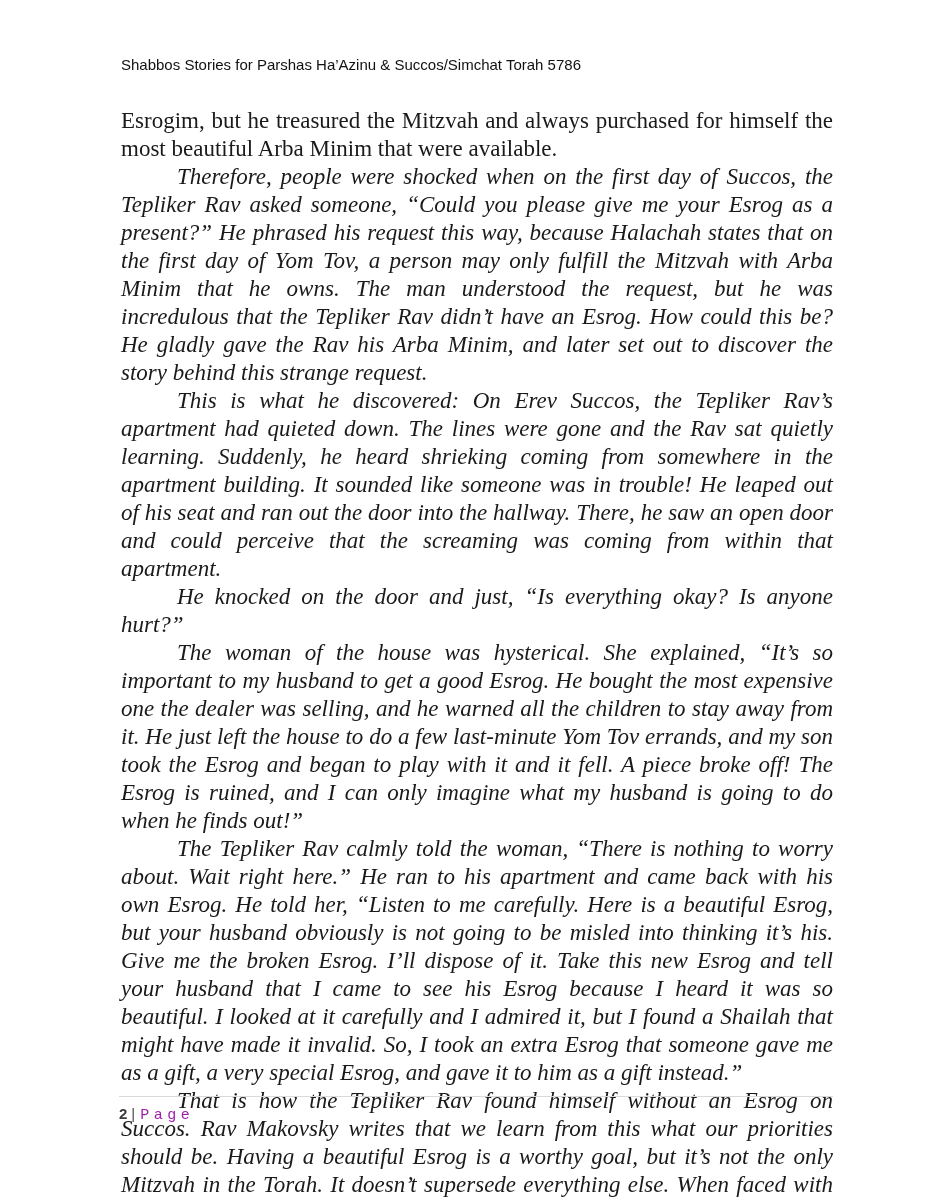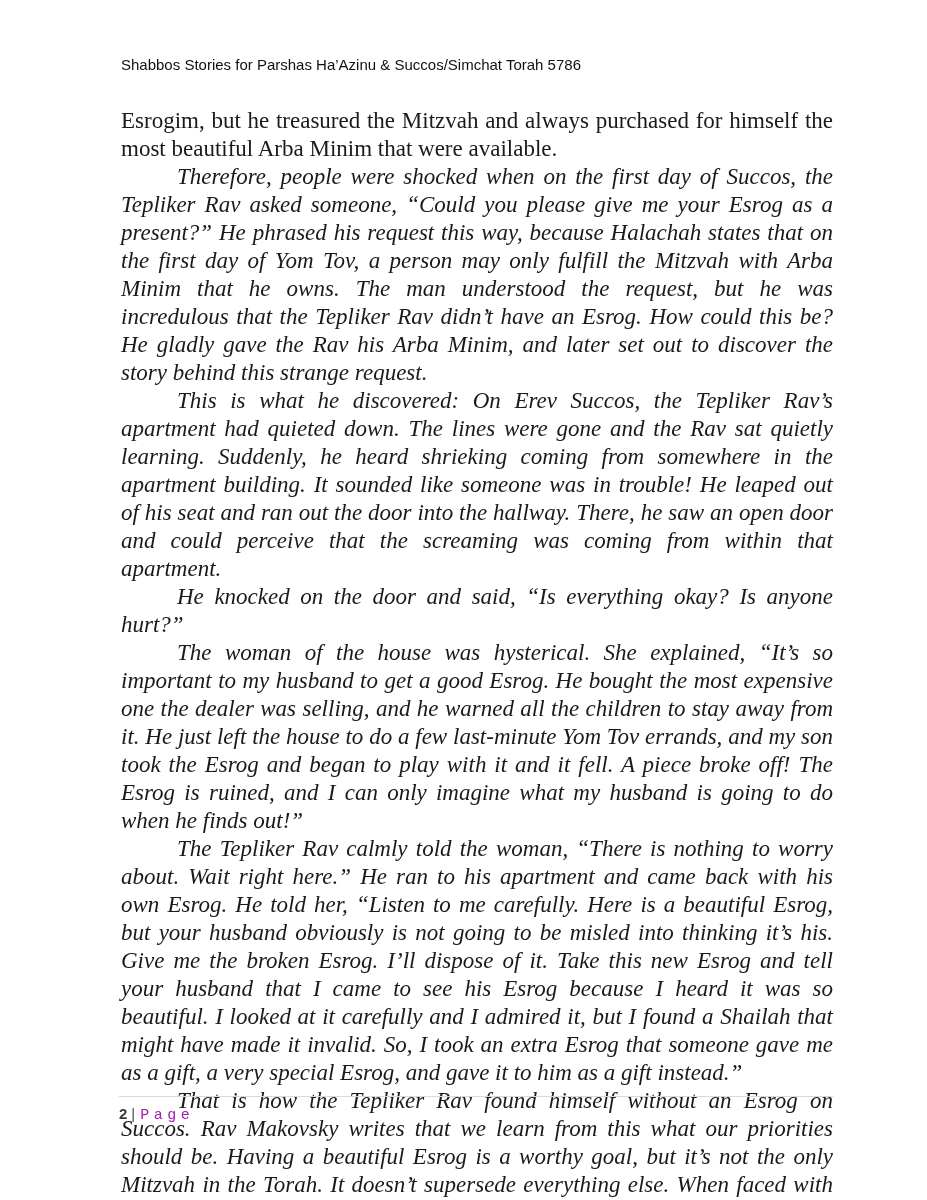"He knocked on the door" p.indent { text: said -> just }
